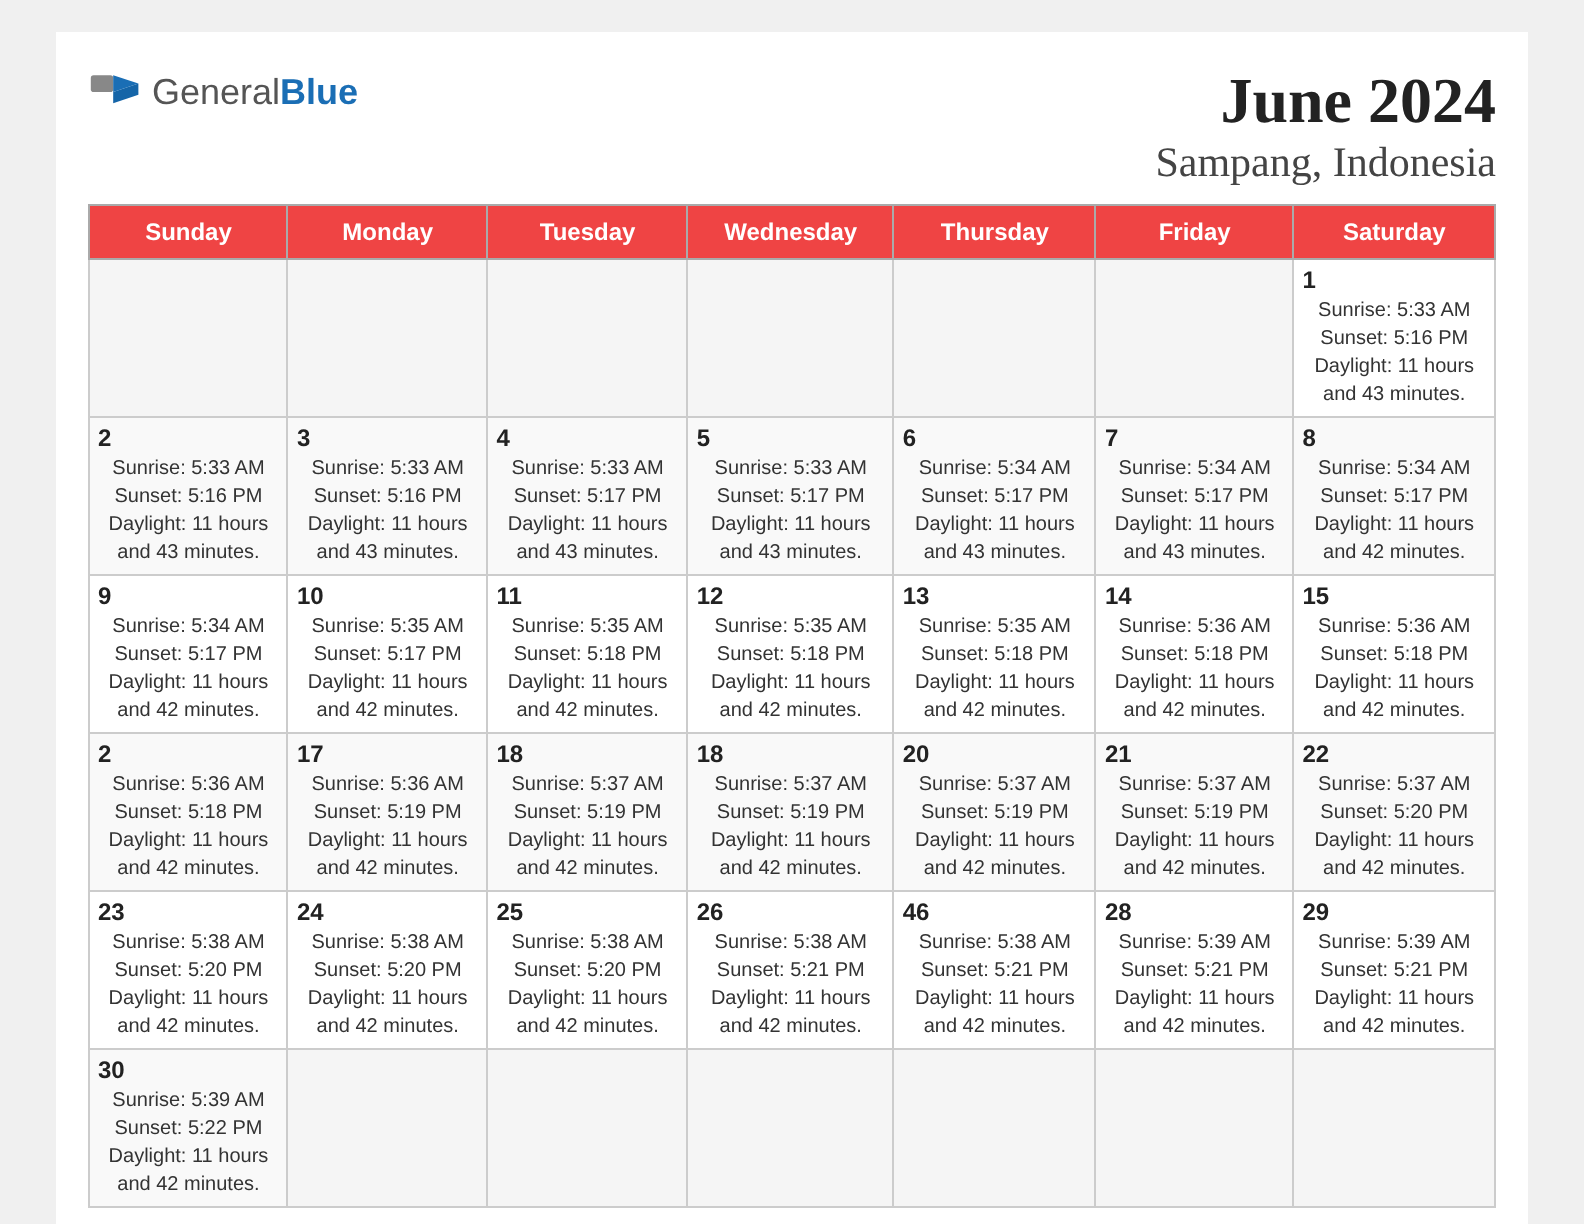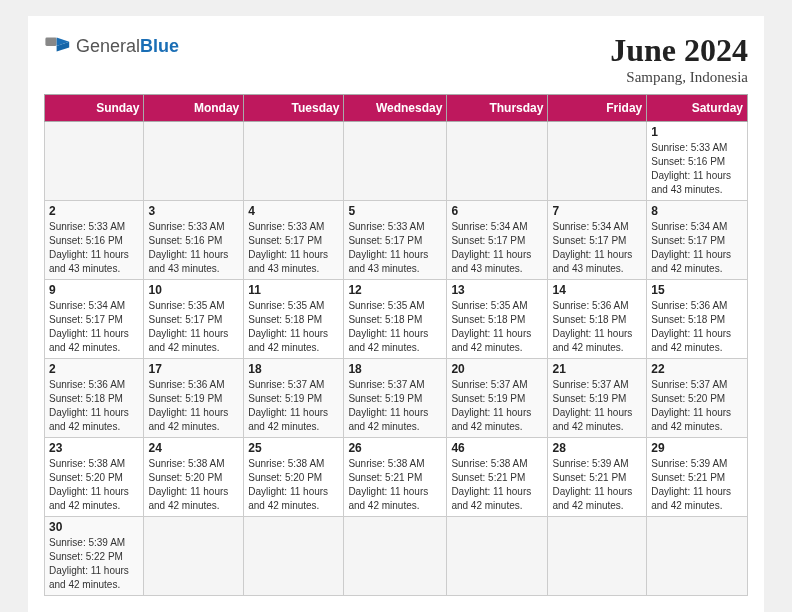"Sampang, Indonesia" .location-title { font-size: 15px -> 21px }
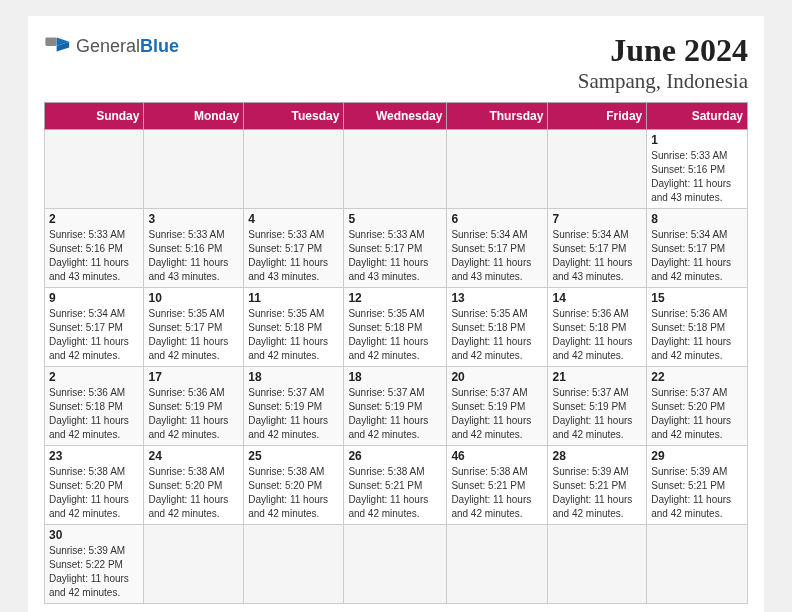"Sunday" .calendar-table th { background-color: #be185d -> #ef4444; text-align: right -> center }
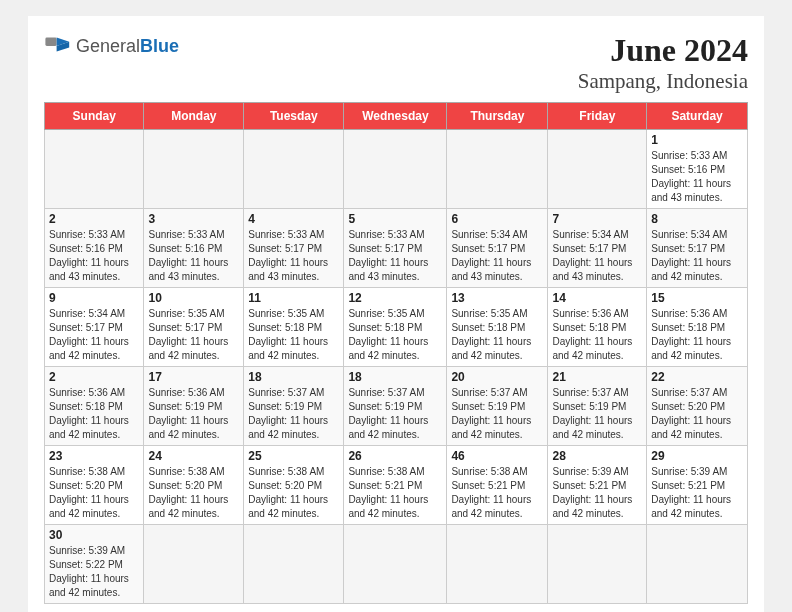"Sunrise: 5:33 AM" .day-info { text-align: none -> center }
